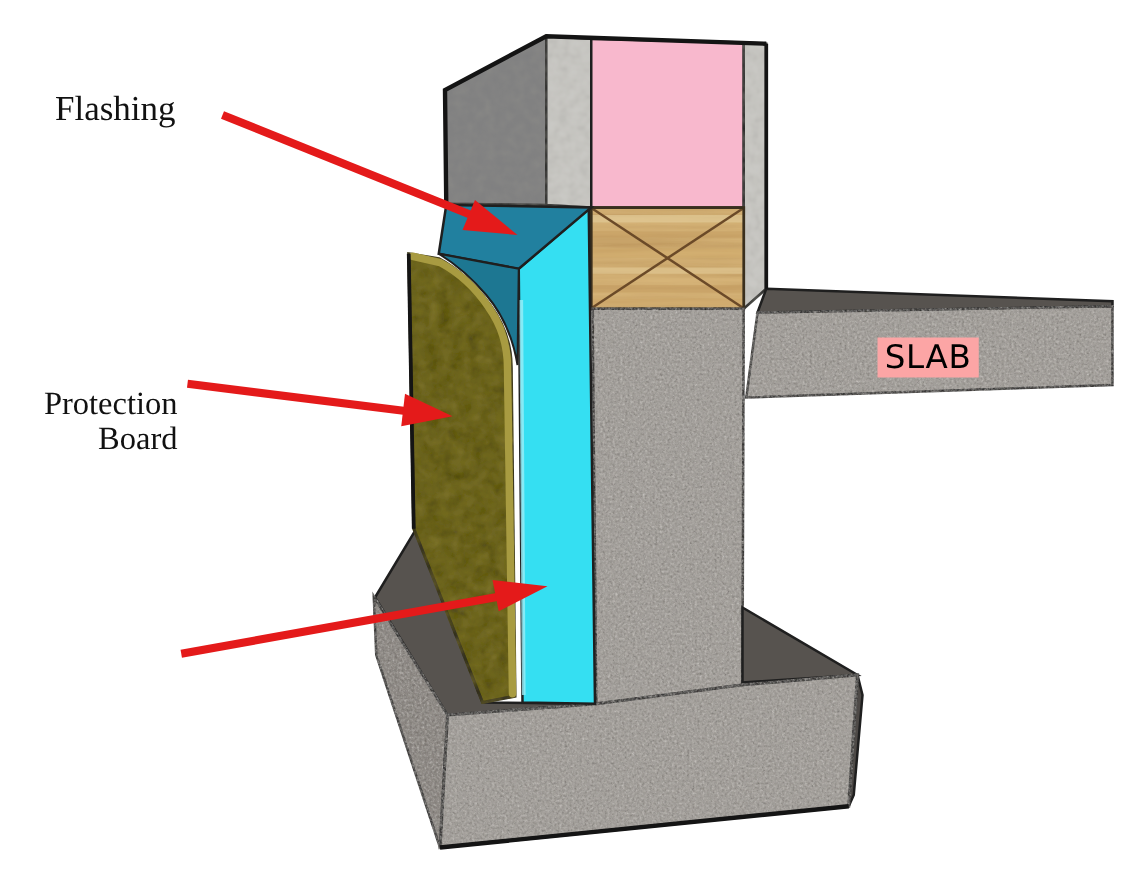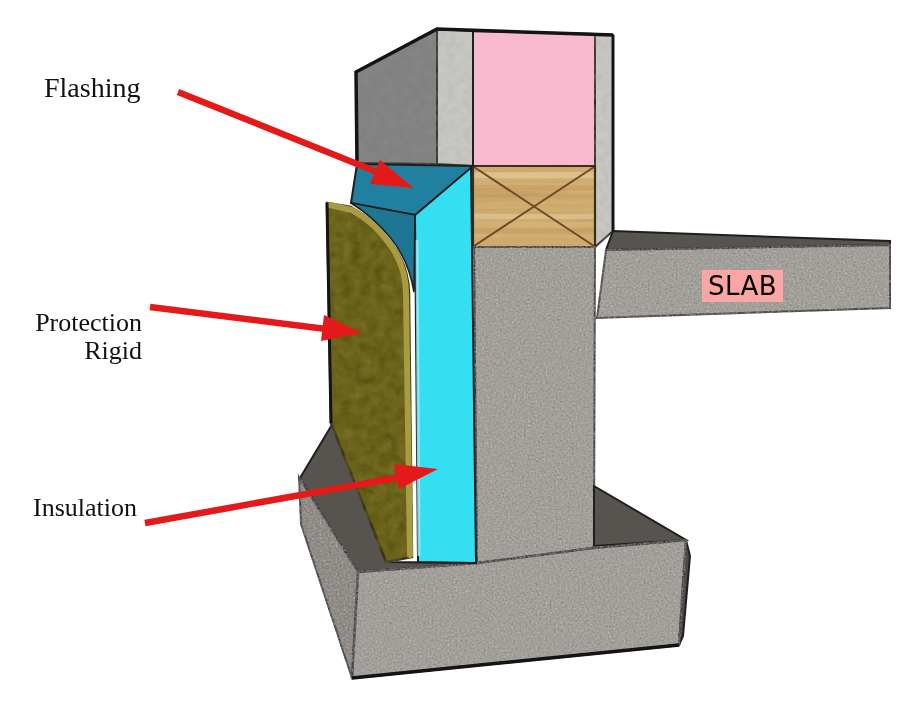"Rigid" div { text: Rigid -> Board }
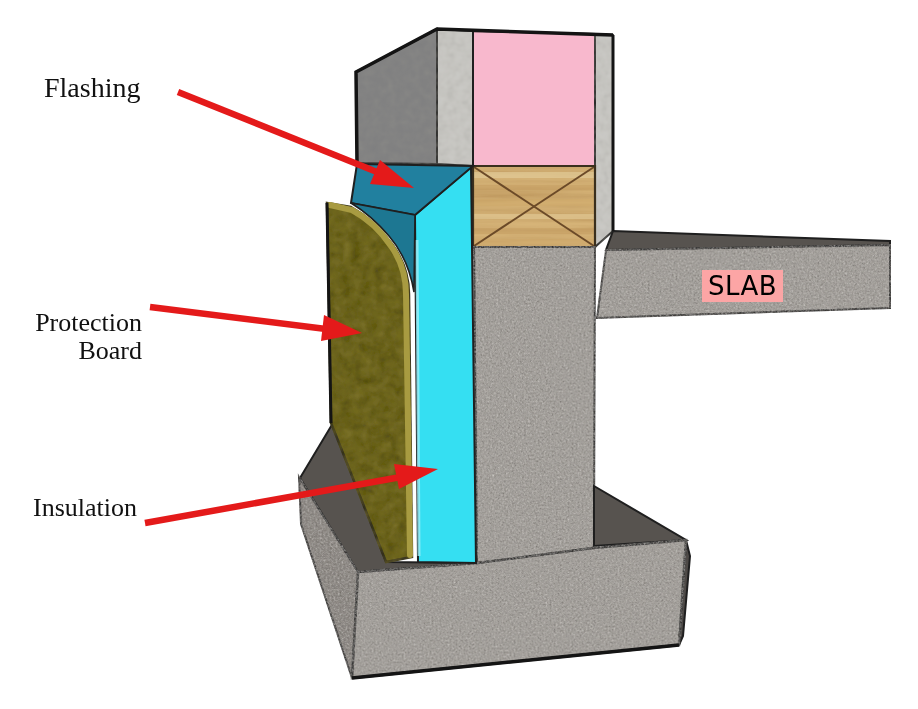"Insulation" div { html: <div>Insulation</div> -> none }
